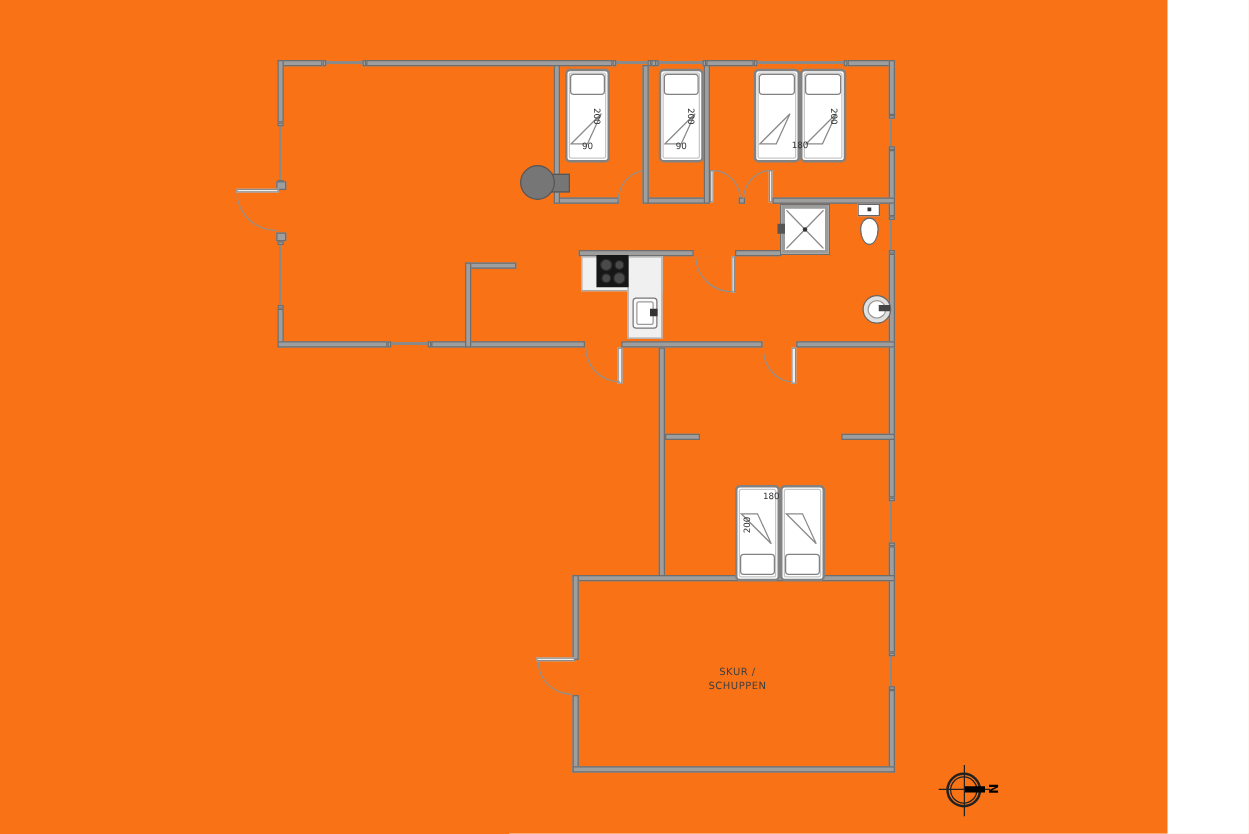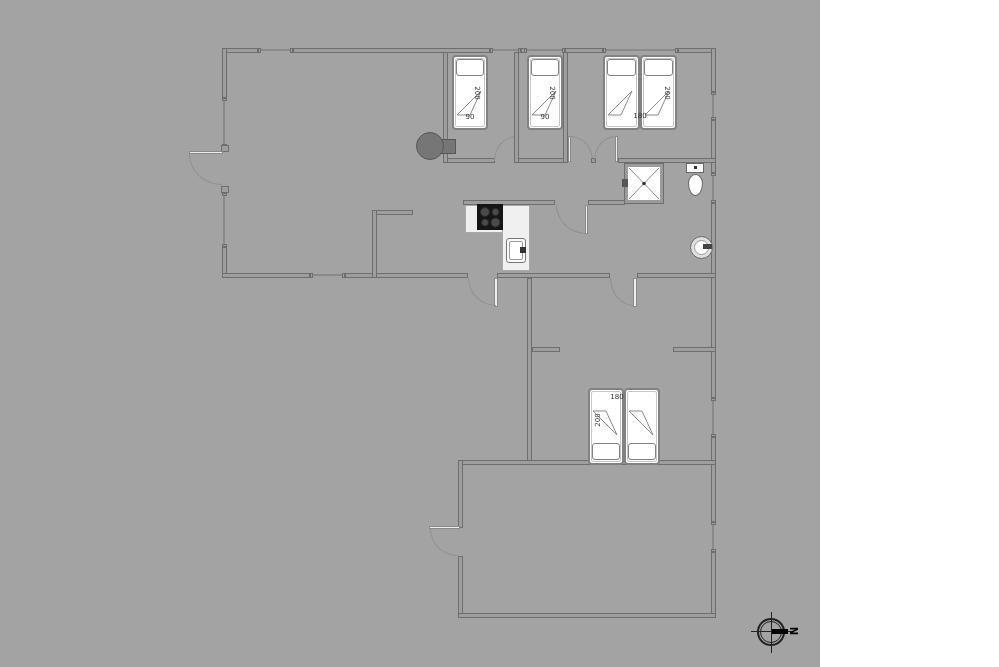"90" #canvas { background: #a3a3a3 -> #f97316; width: 820px -> 934px }
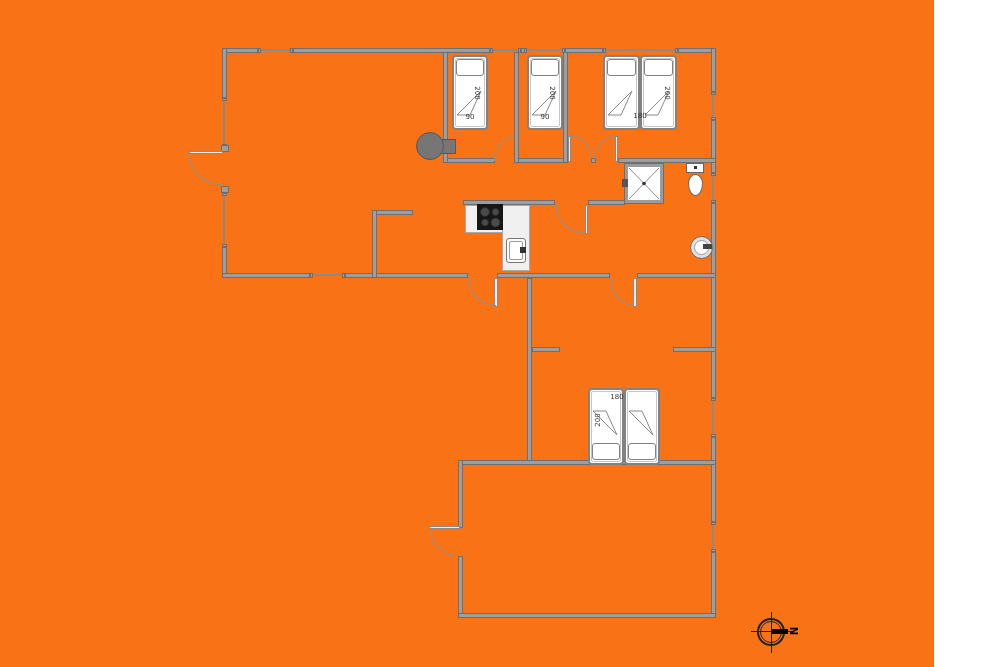"SKUR /" div.shedlbl { html: none -> <div> <div>SKUR /</div> <div>SCHUPPEN</div> </div> }
